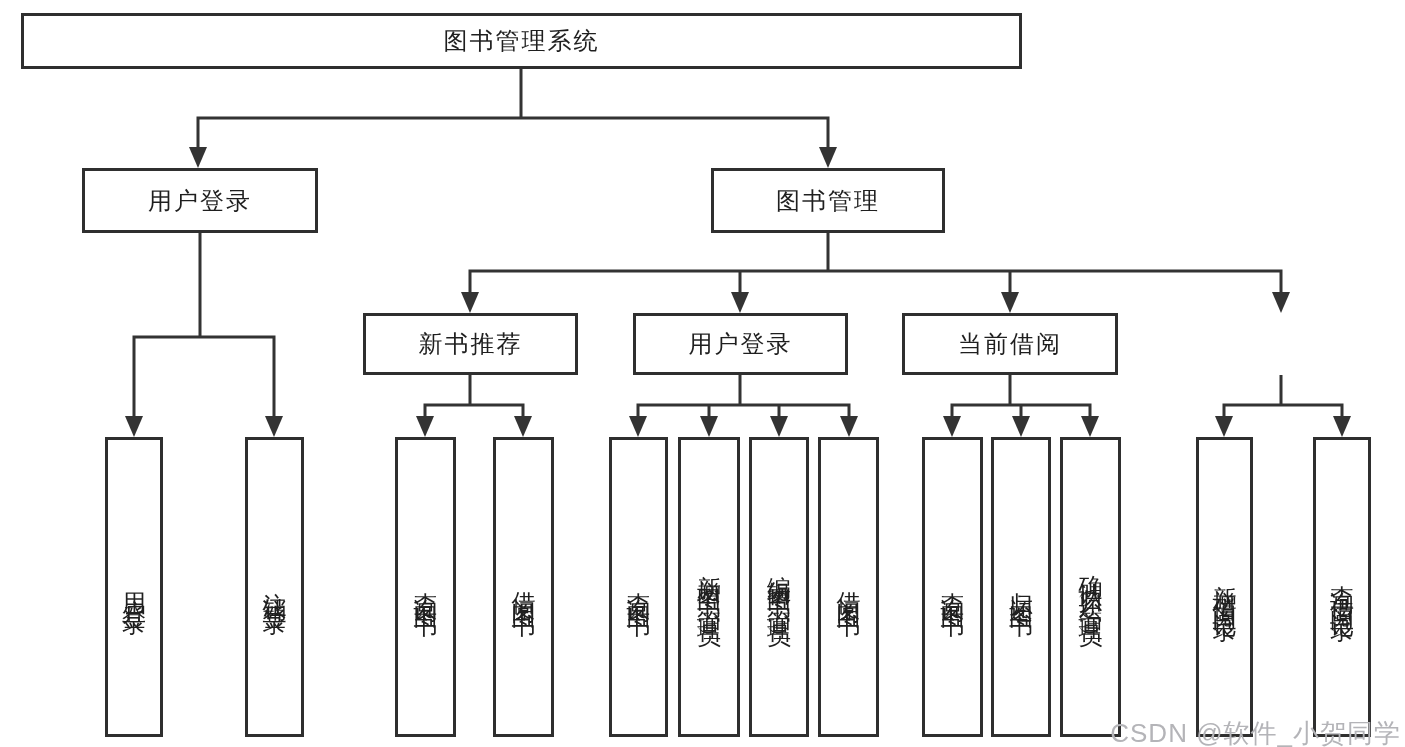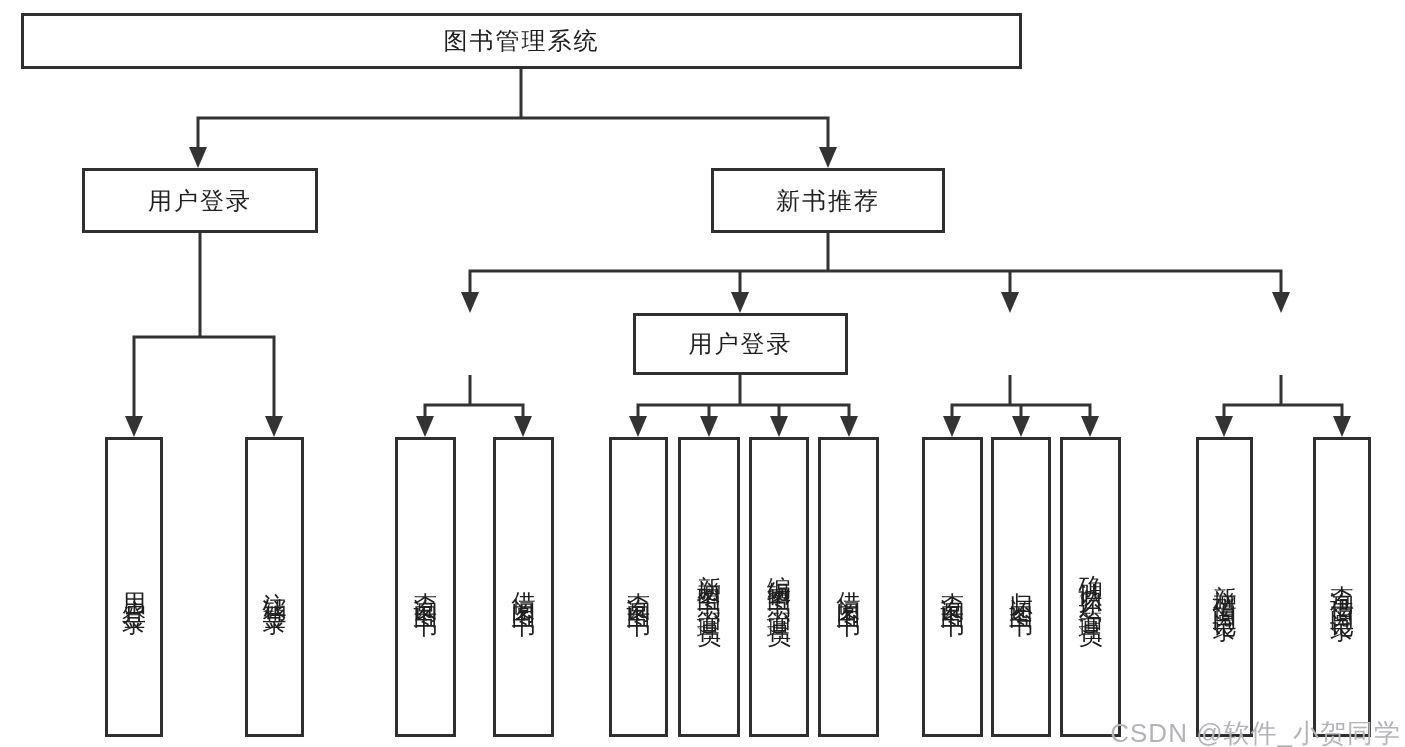"新书推荐" span { text: 新书推荐 -> 图书管理 }
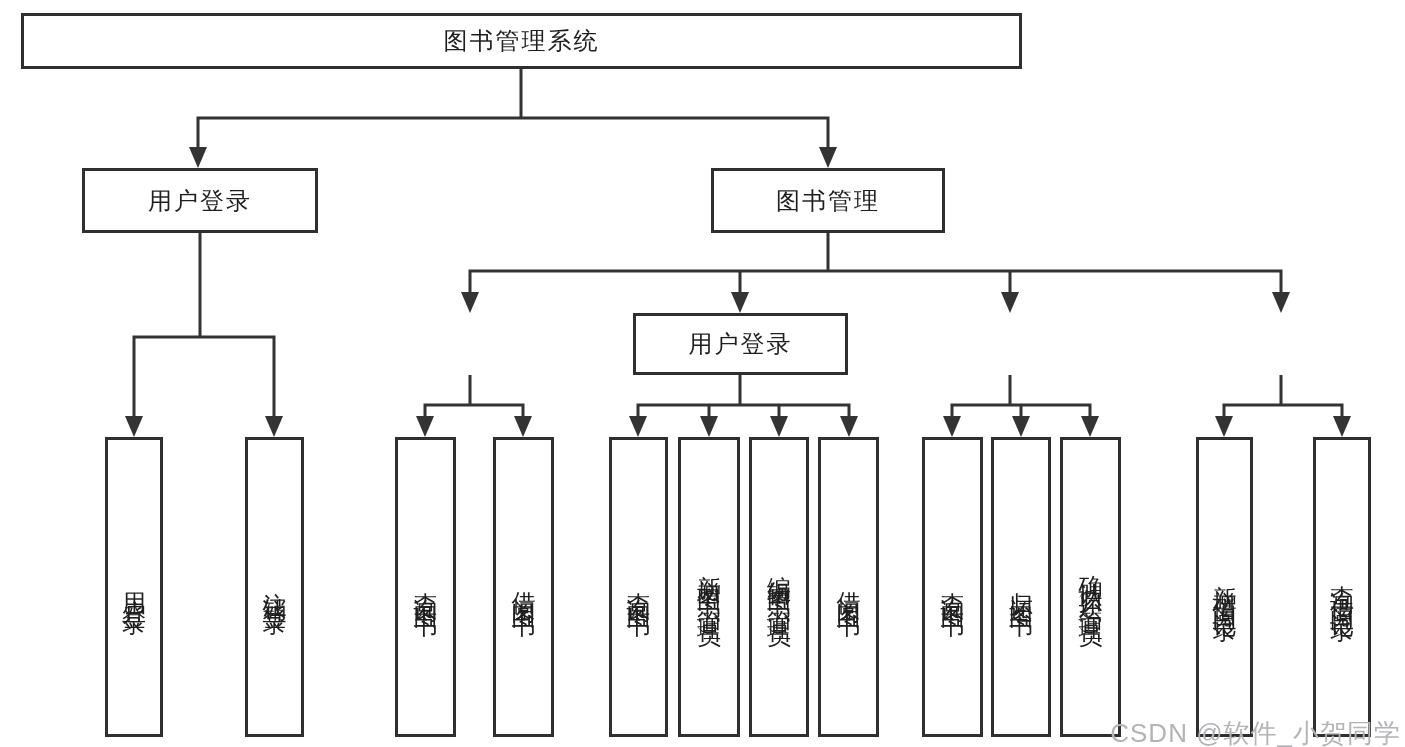"新书推荐" div.node { html: none -> <div> <span>新书推荐</span> </div> }
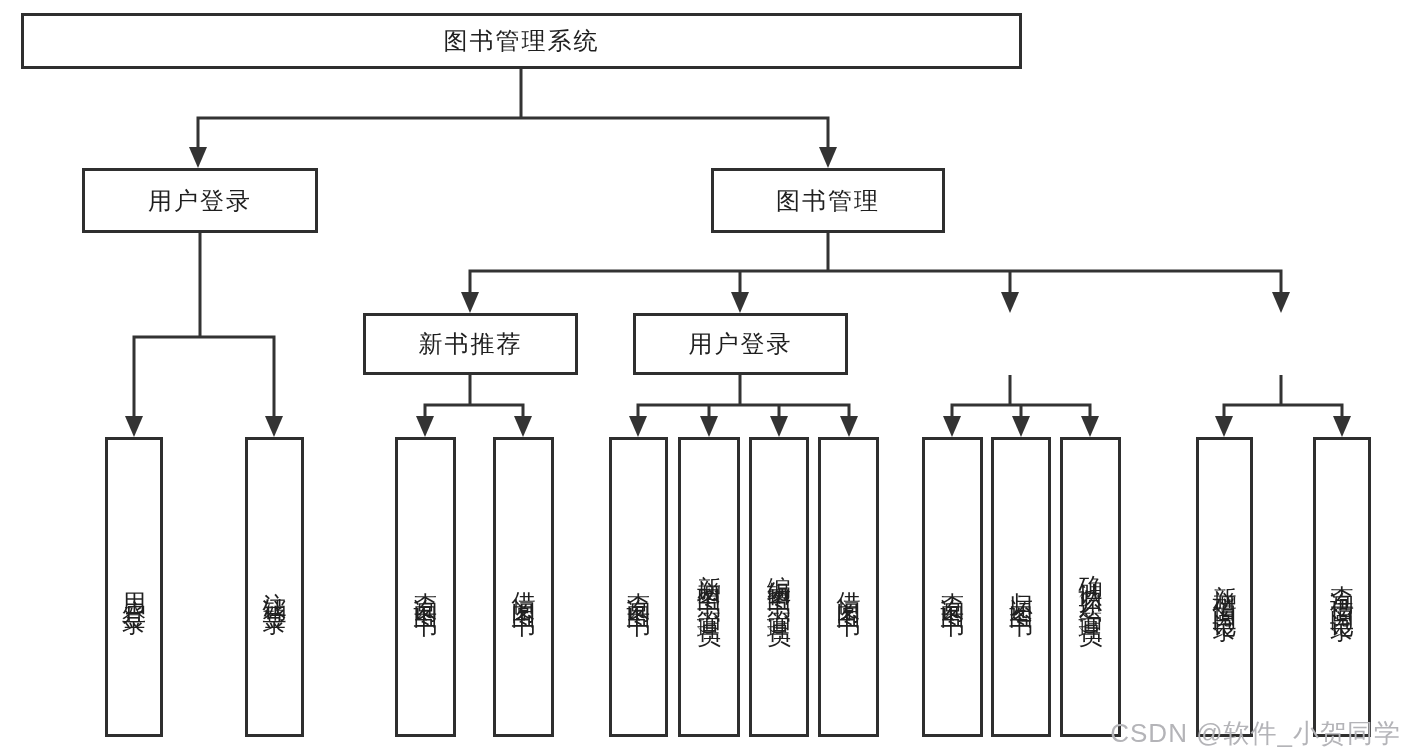"当前借阅" div.node { html: none -> <div> <span>当前借阅</span> </div> }
